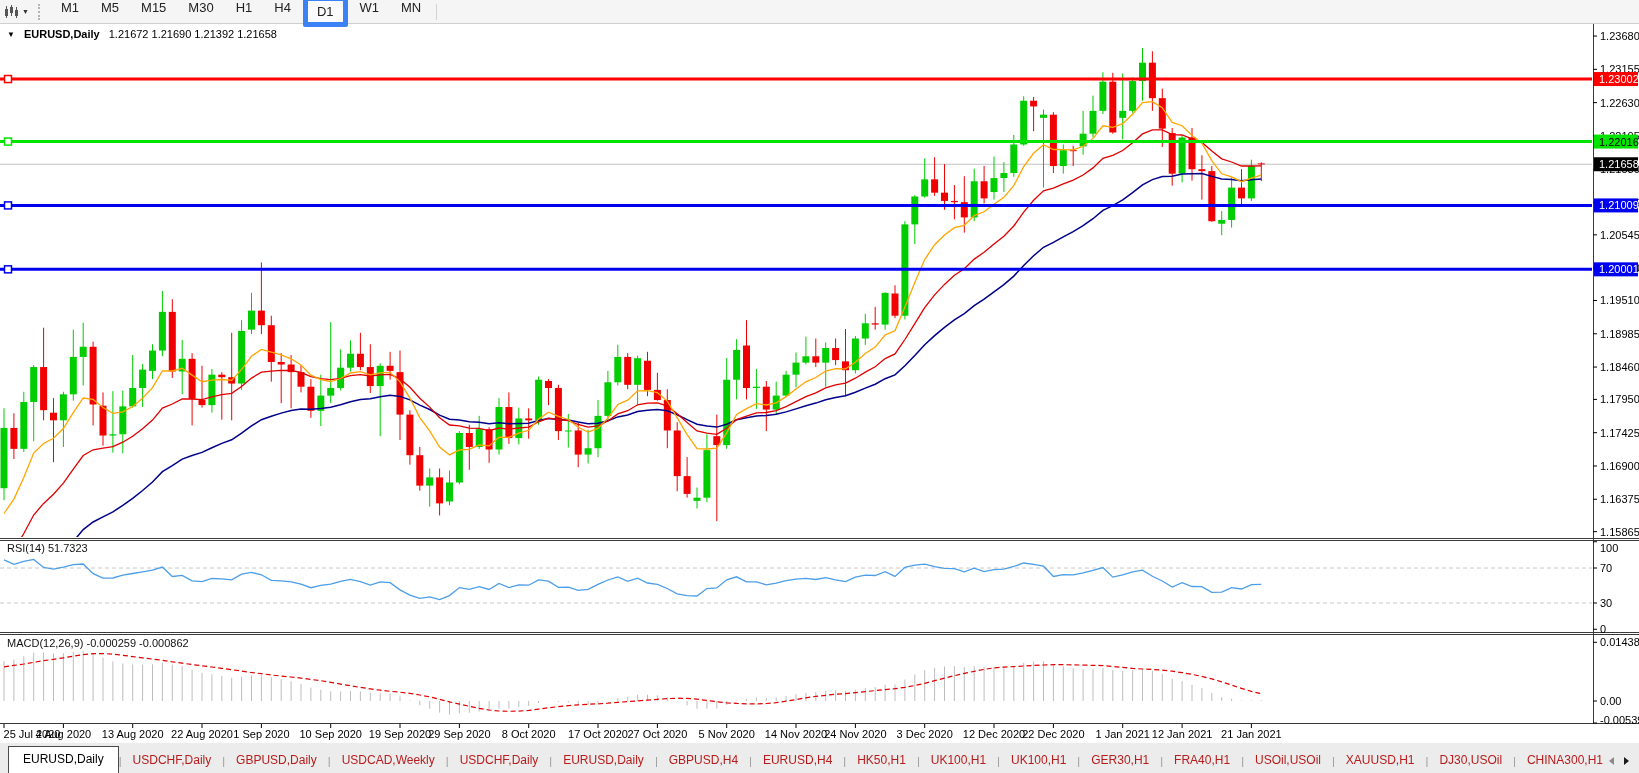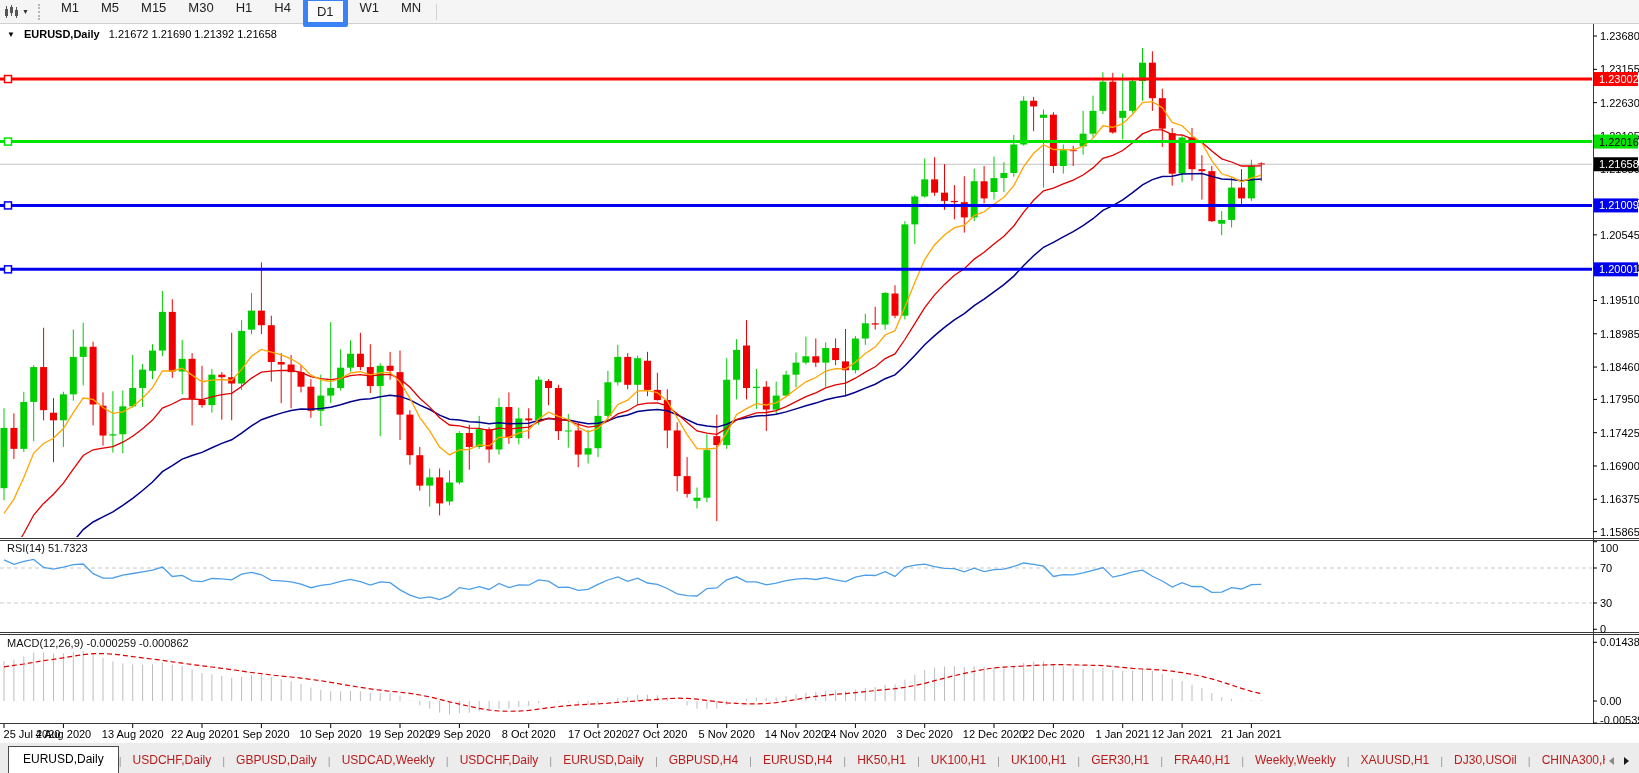"Weekly,Weekly" span.tab { text: Weekly,Weekly -> USOil,USOil }
